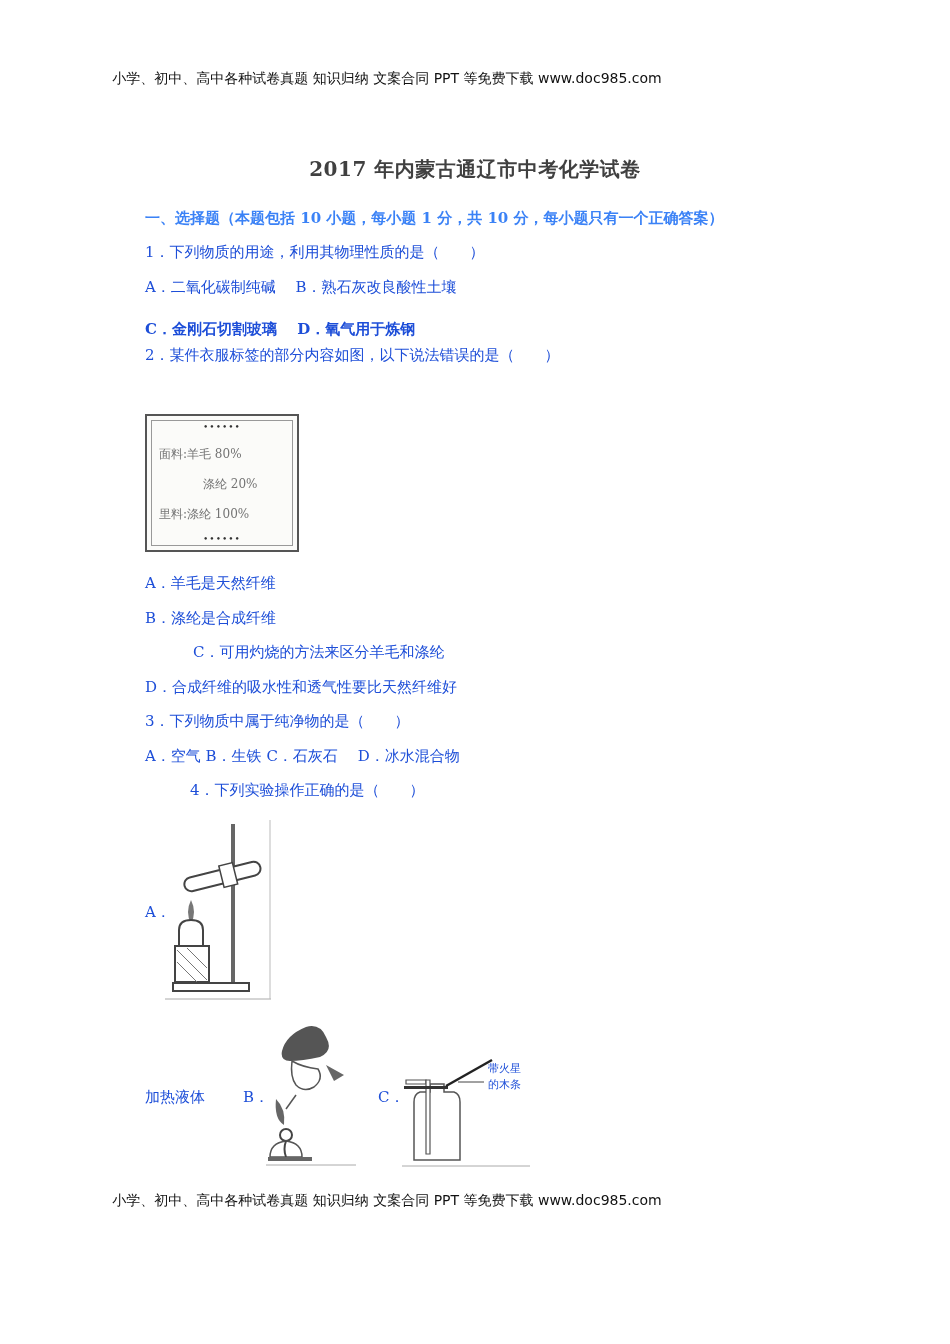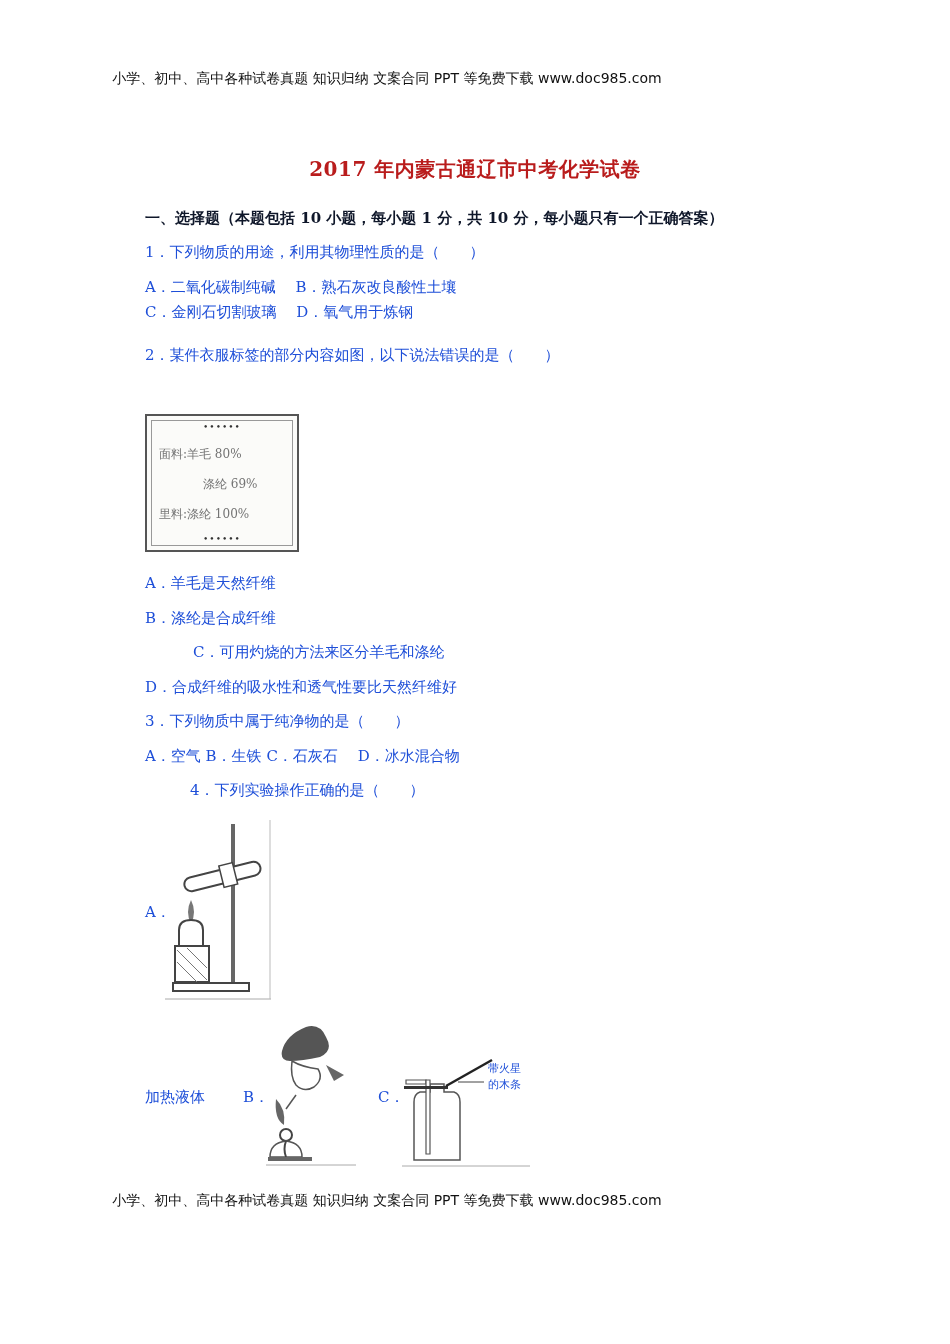"2017 年内蒙古通辽市中考化学试卷" .title { color: #b91c1c -> #404040 }
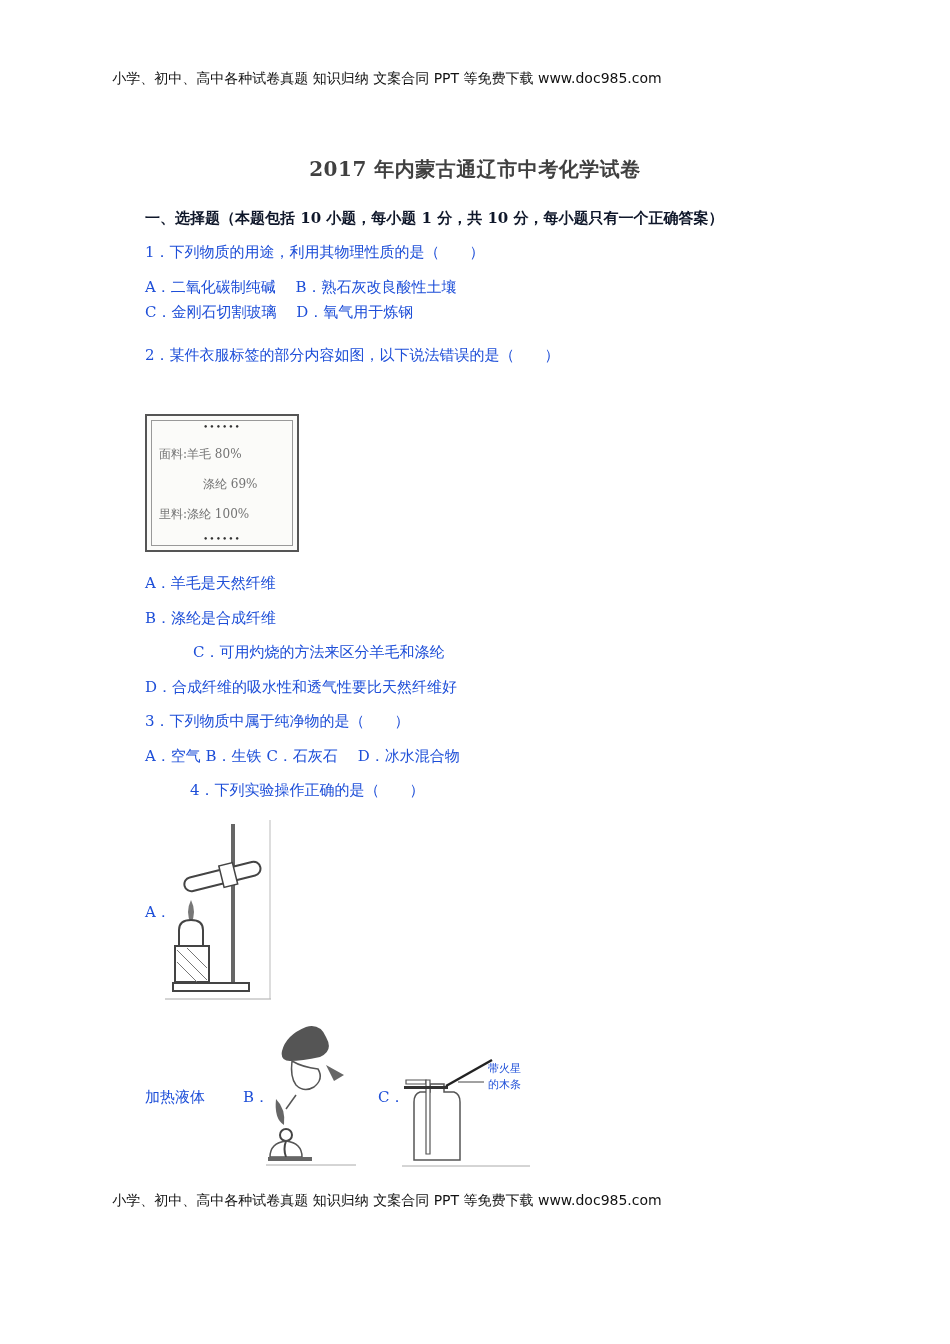"一、选择题（本题包括 10 小题，每小题 1 分，共" .sec { color: #0f172a -> #3b82f6 }
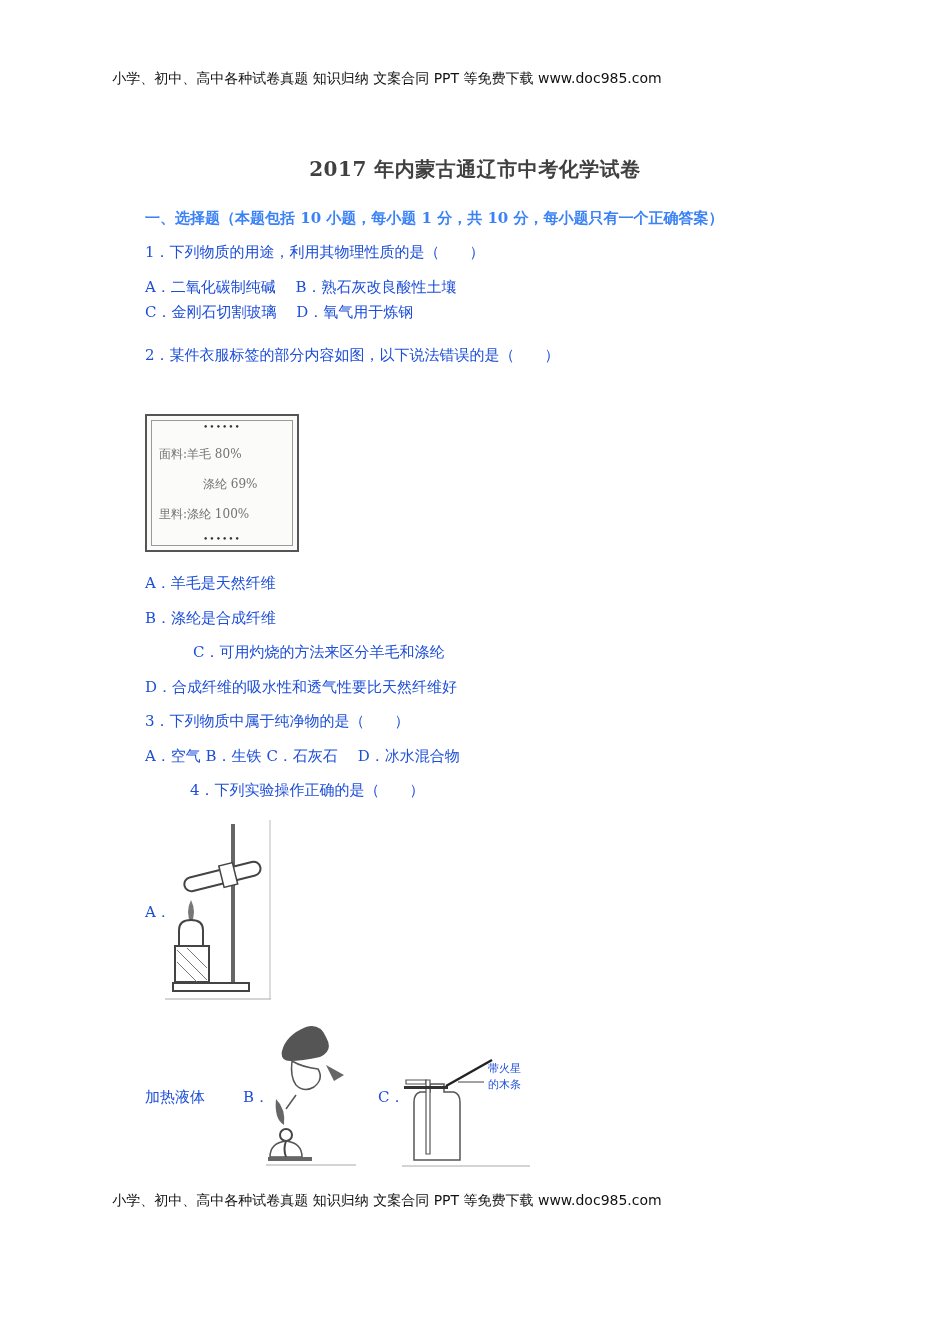"C．金刚石切割玻璃 D．氧气用于炼钢" div.line { font-weight: none -> bold; top: 303px -> 320px }
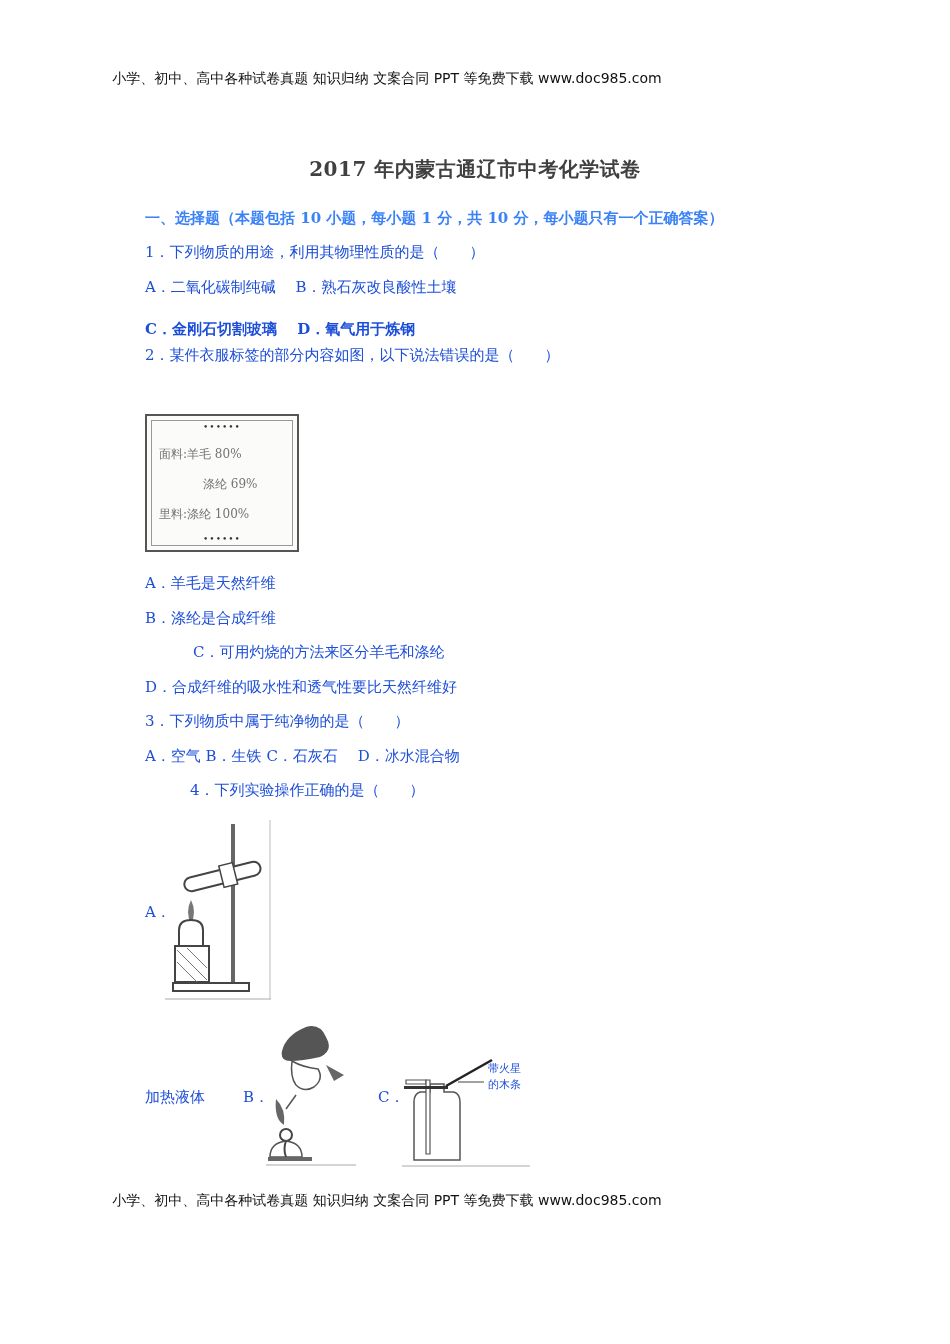"涤纶 69%" div.ln { text: 69% -> 20% }
